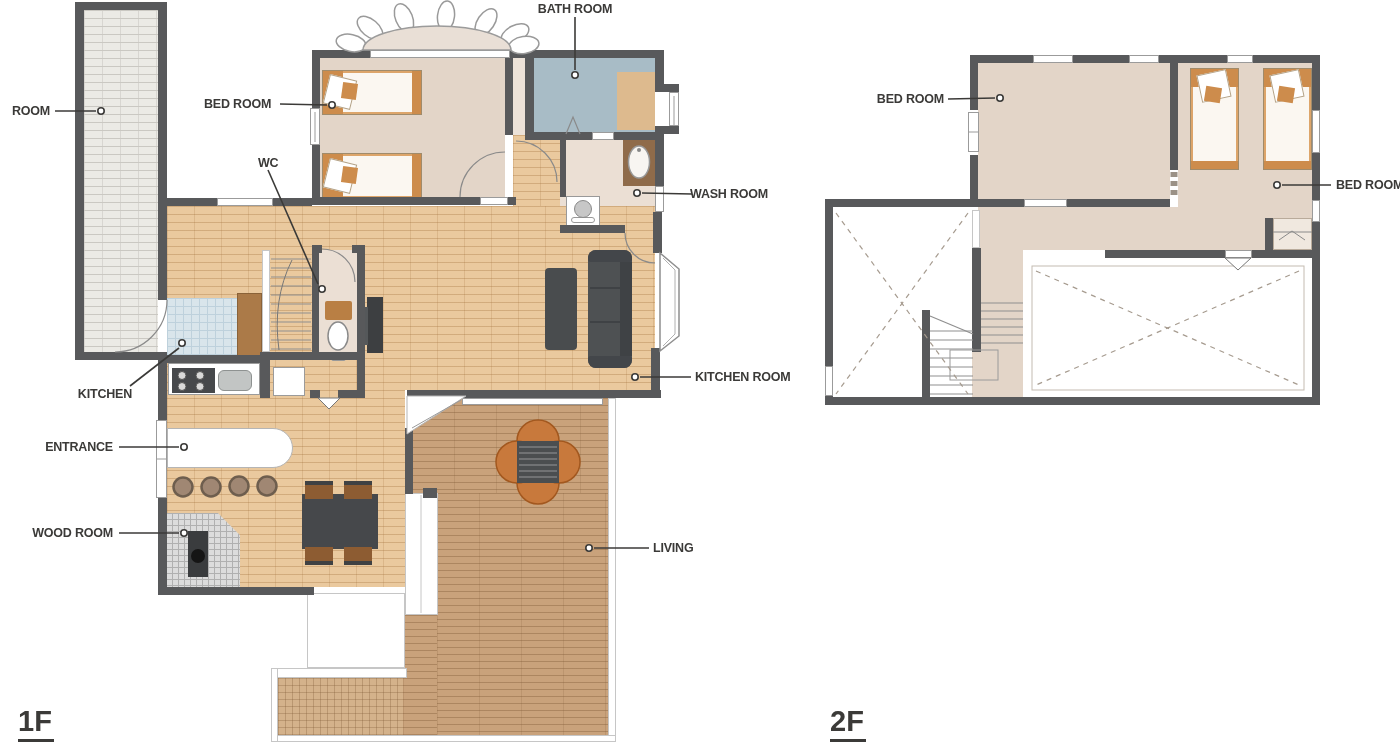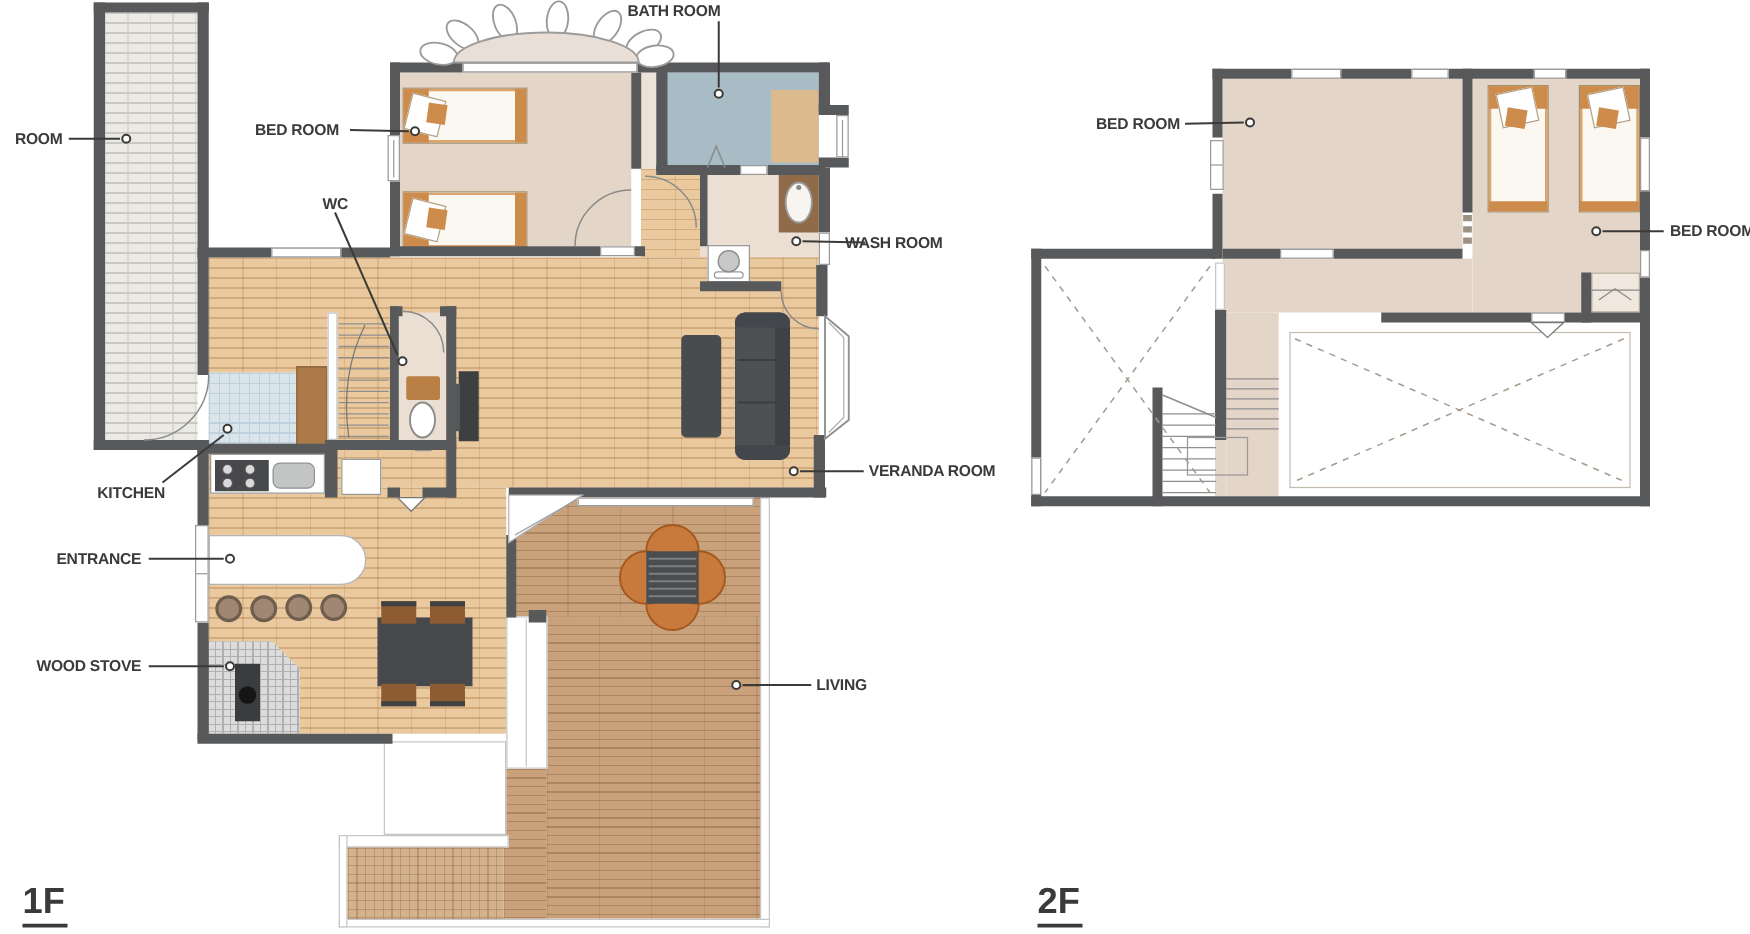"BATH ROOM" div.label { left: 502px -> 530px; text-align: none -> center }
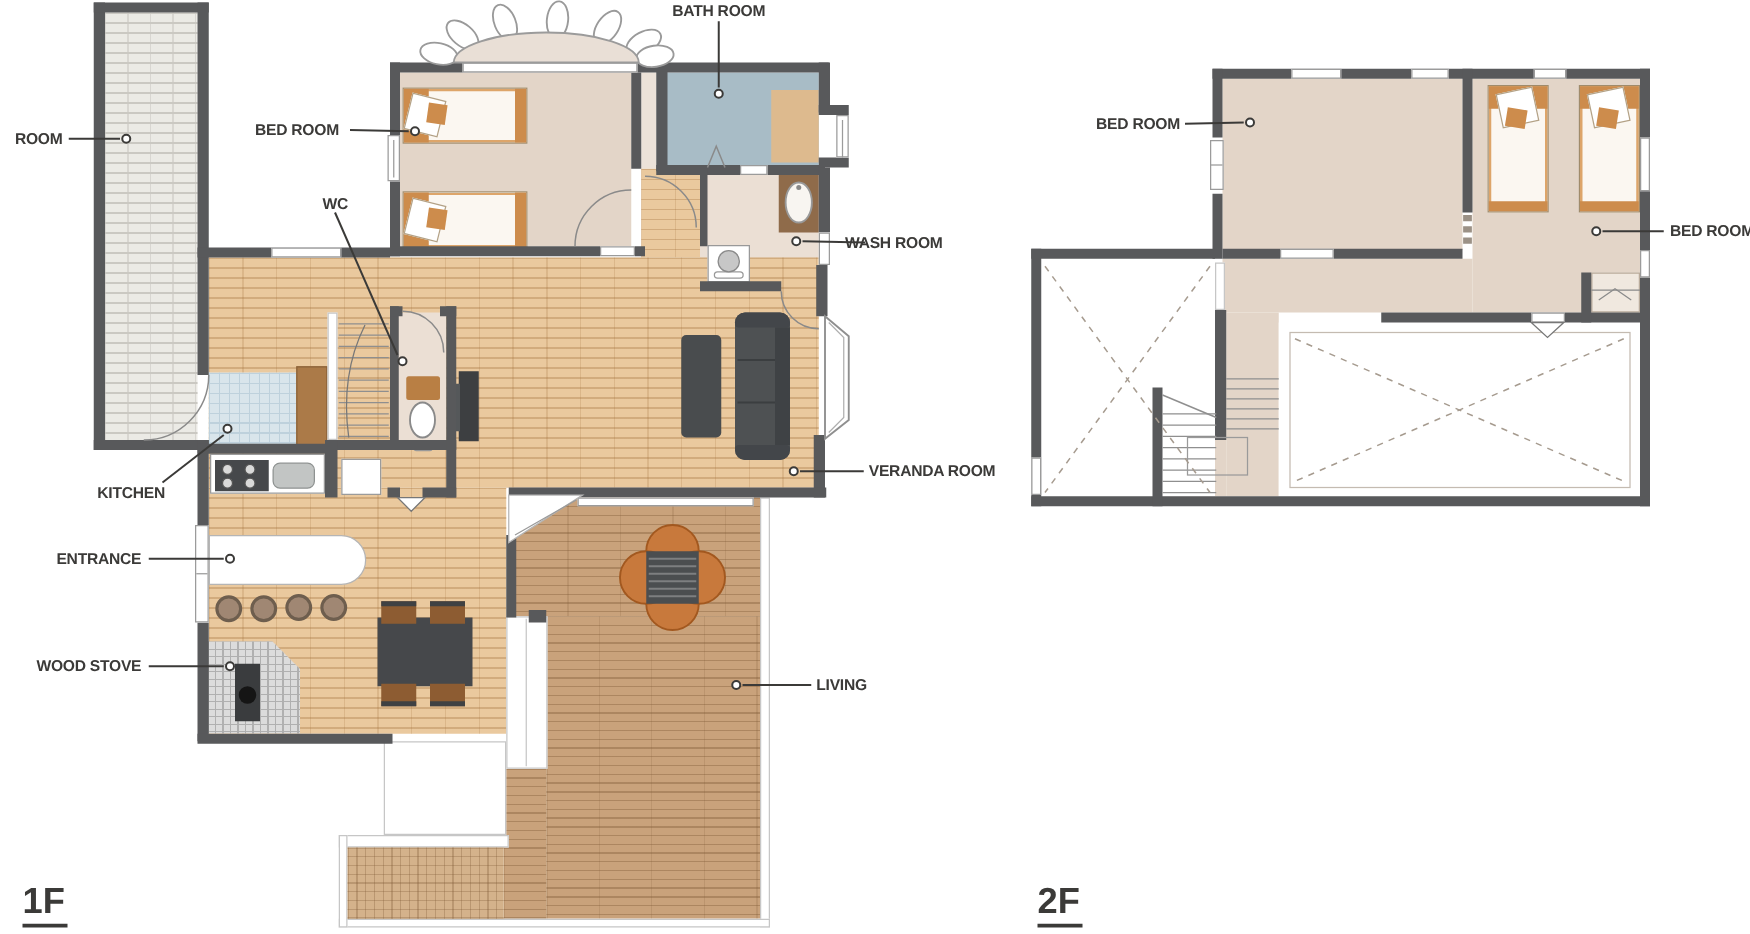"WASH ROOM" div.label { left: 676px -> 690px }
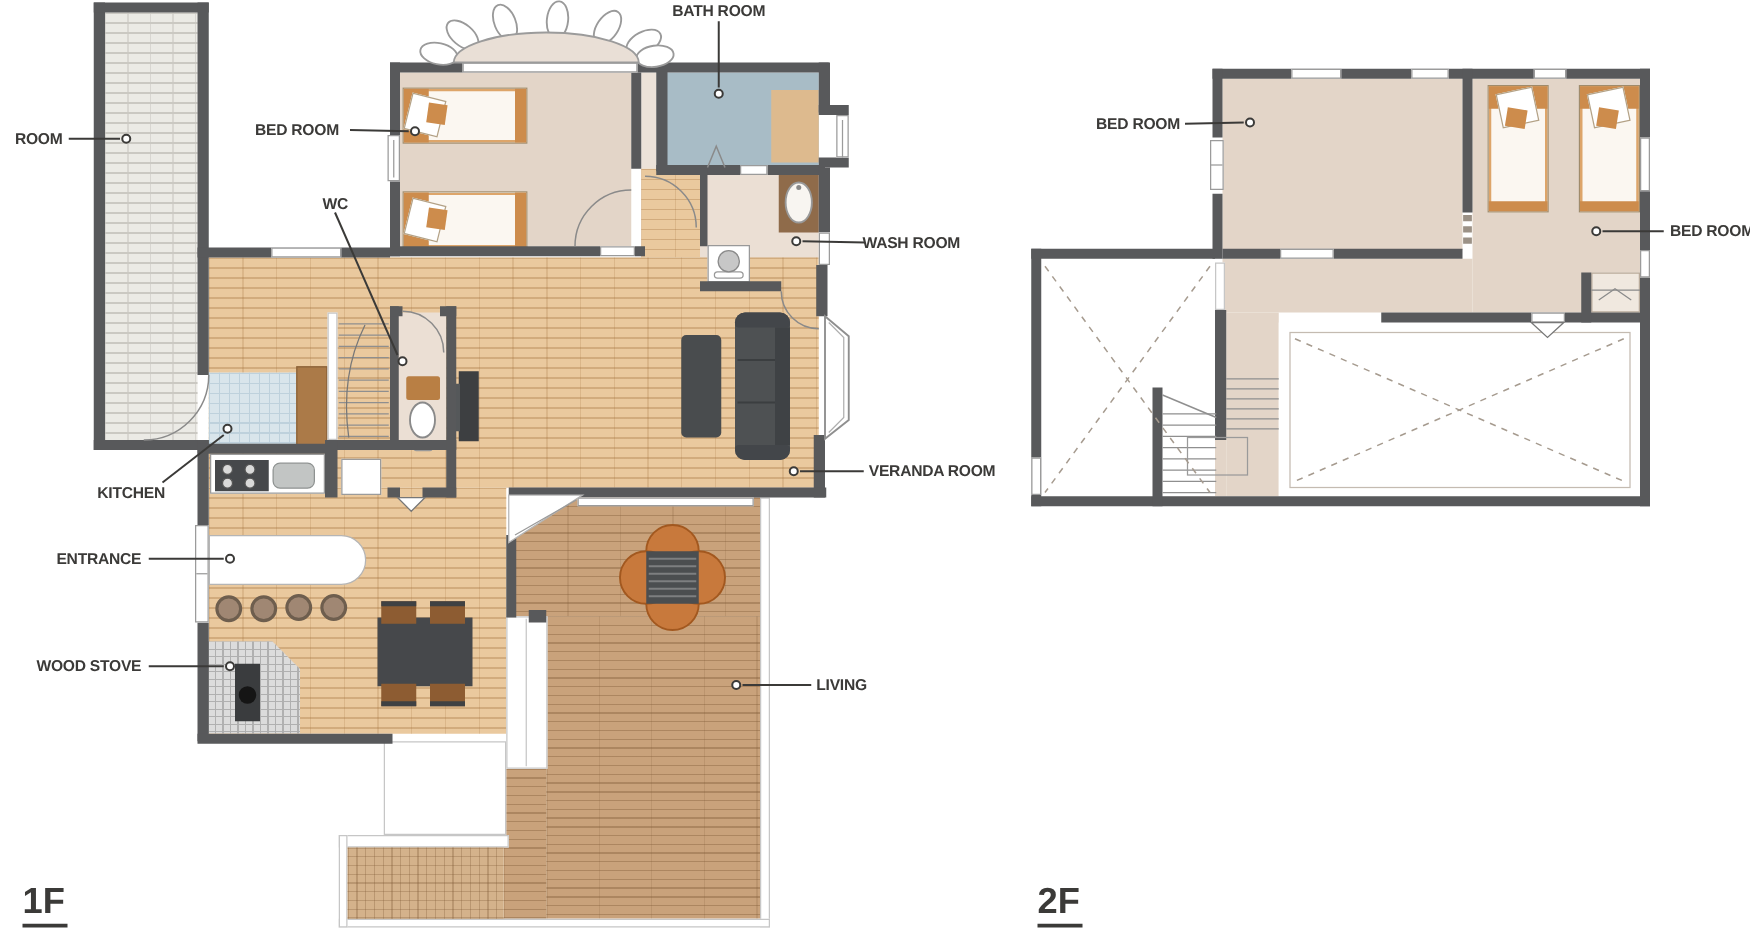"VERANDA ROOM" div.label { text: VERANDA -> KITCHEN }
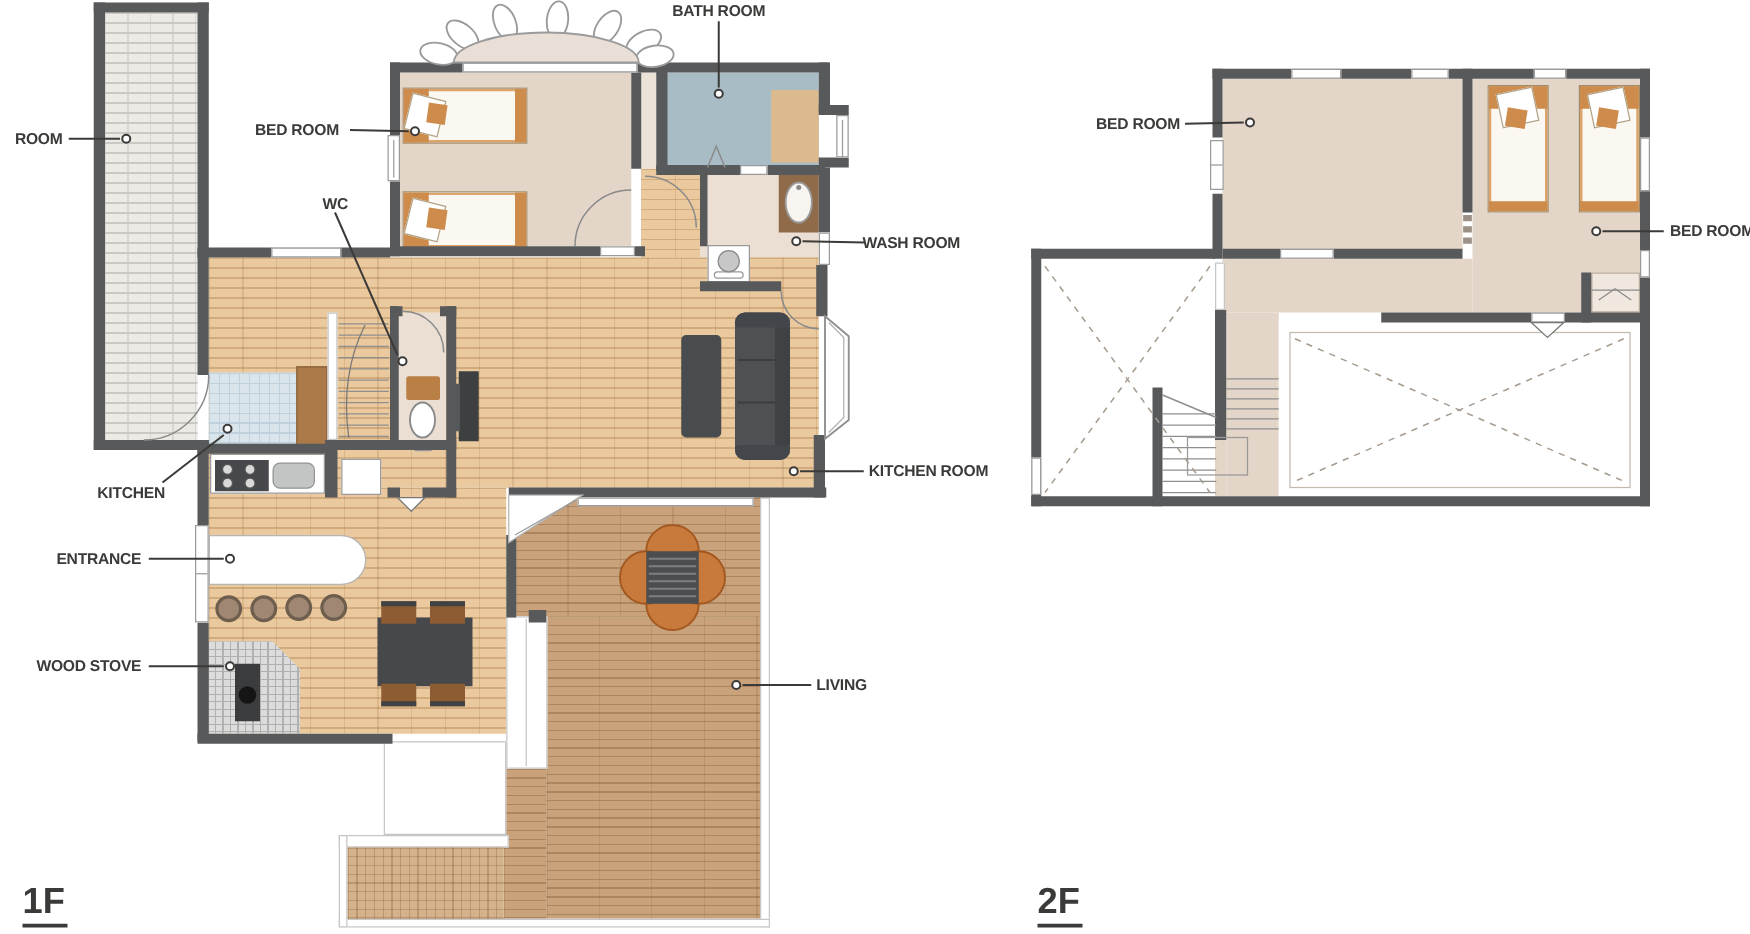"WOOD STOVE" div.label { text: STOVE -> ROOM }
